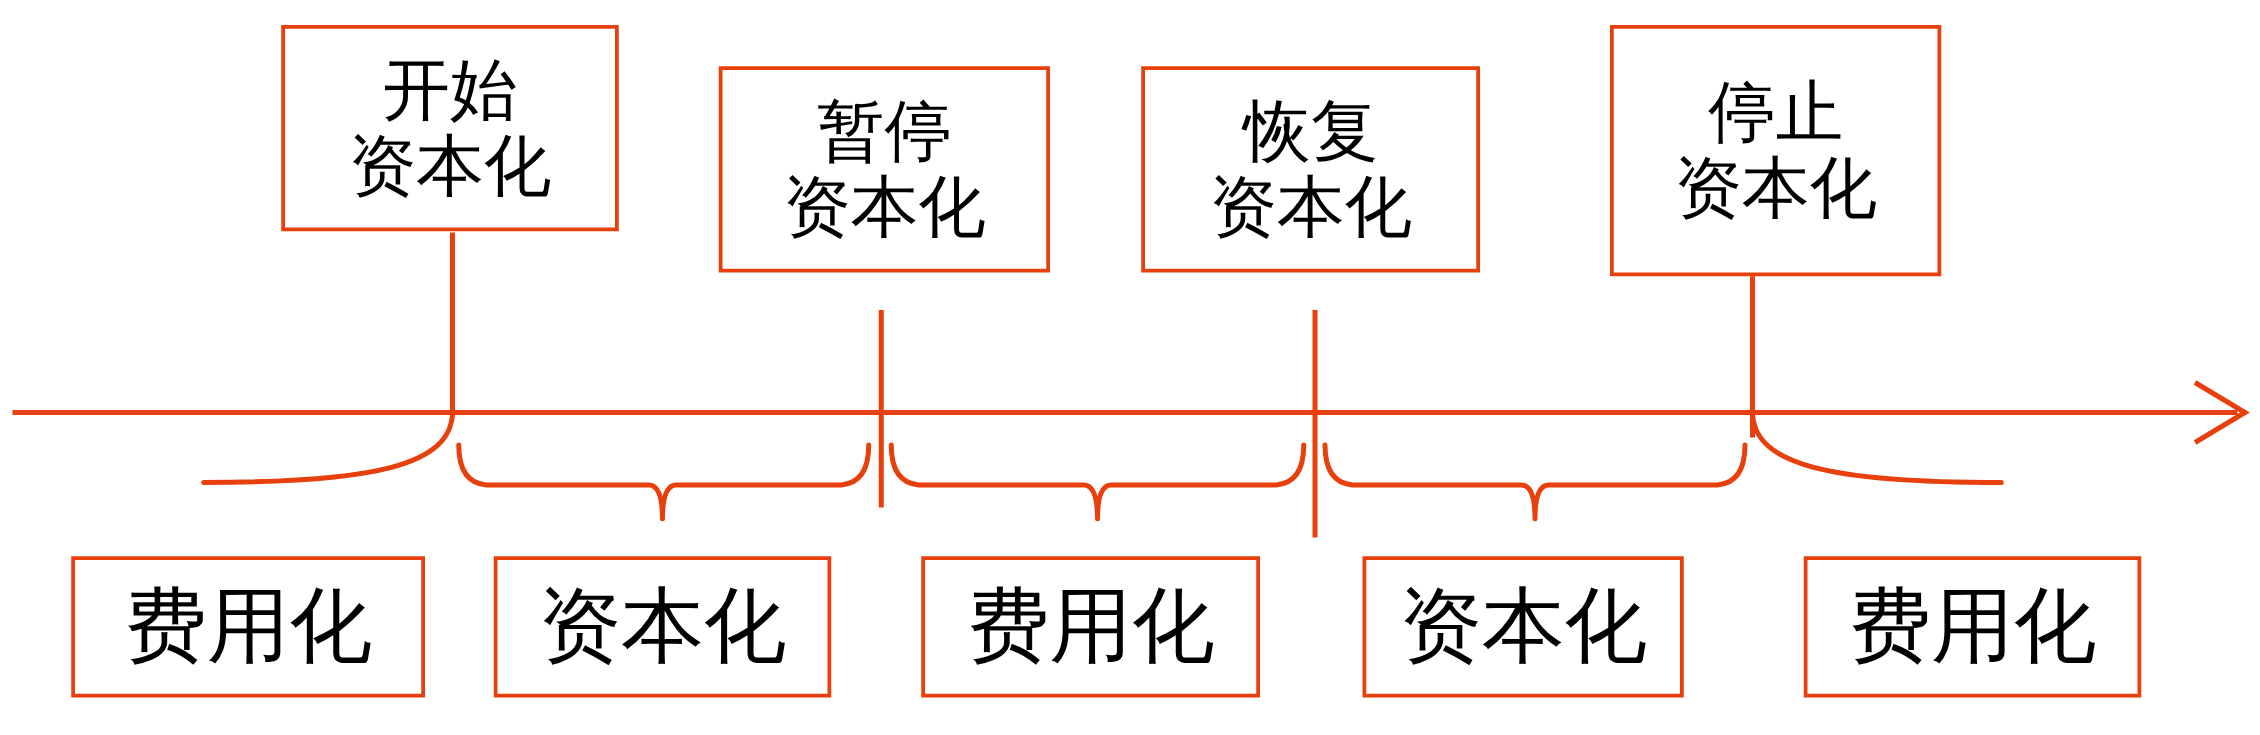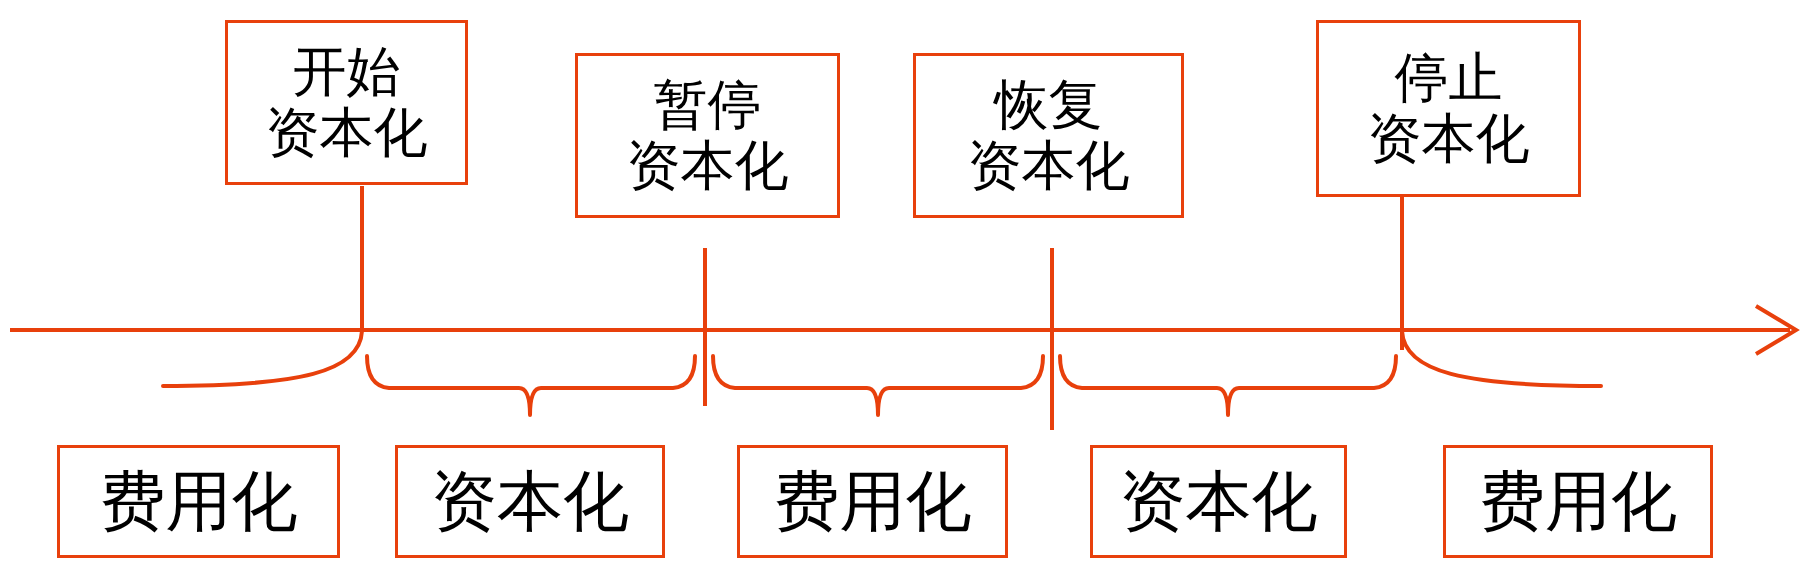"开始" div.label-box { width: 243px -> 270px }
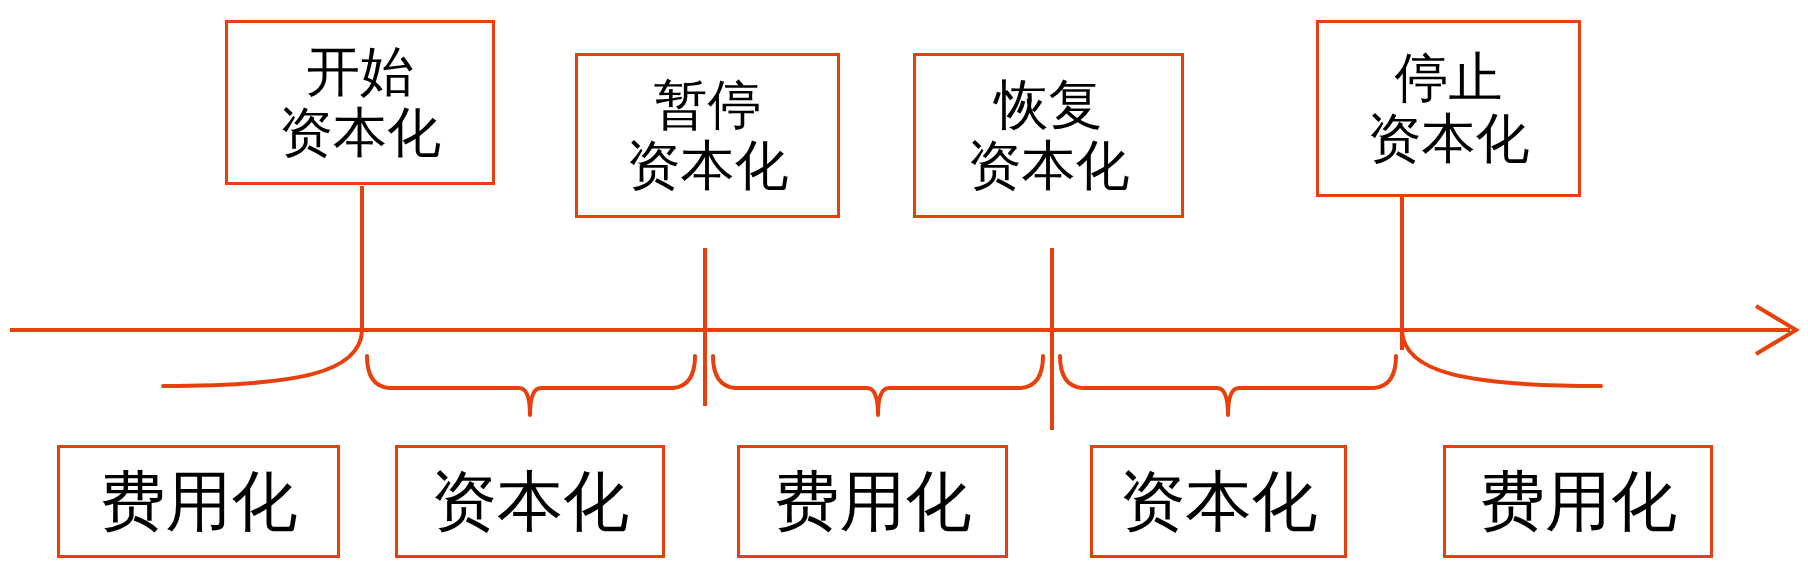"停止" div.label-box { height: 177px -> 201px; left: 1316px -> 1288px }
